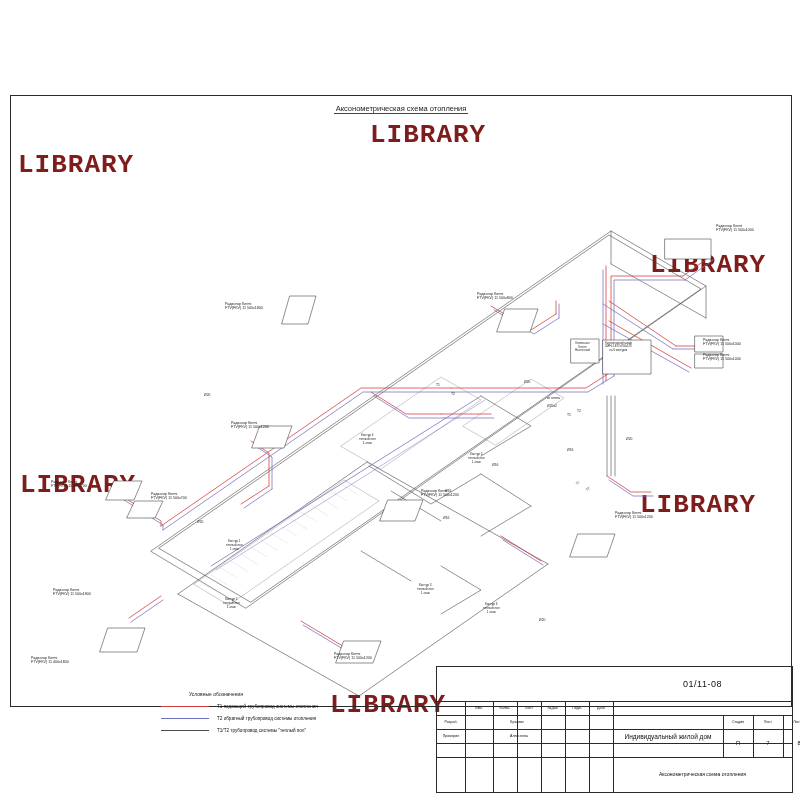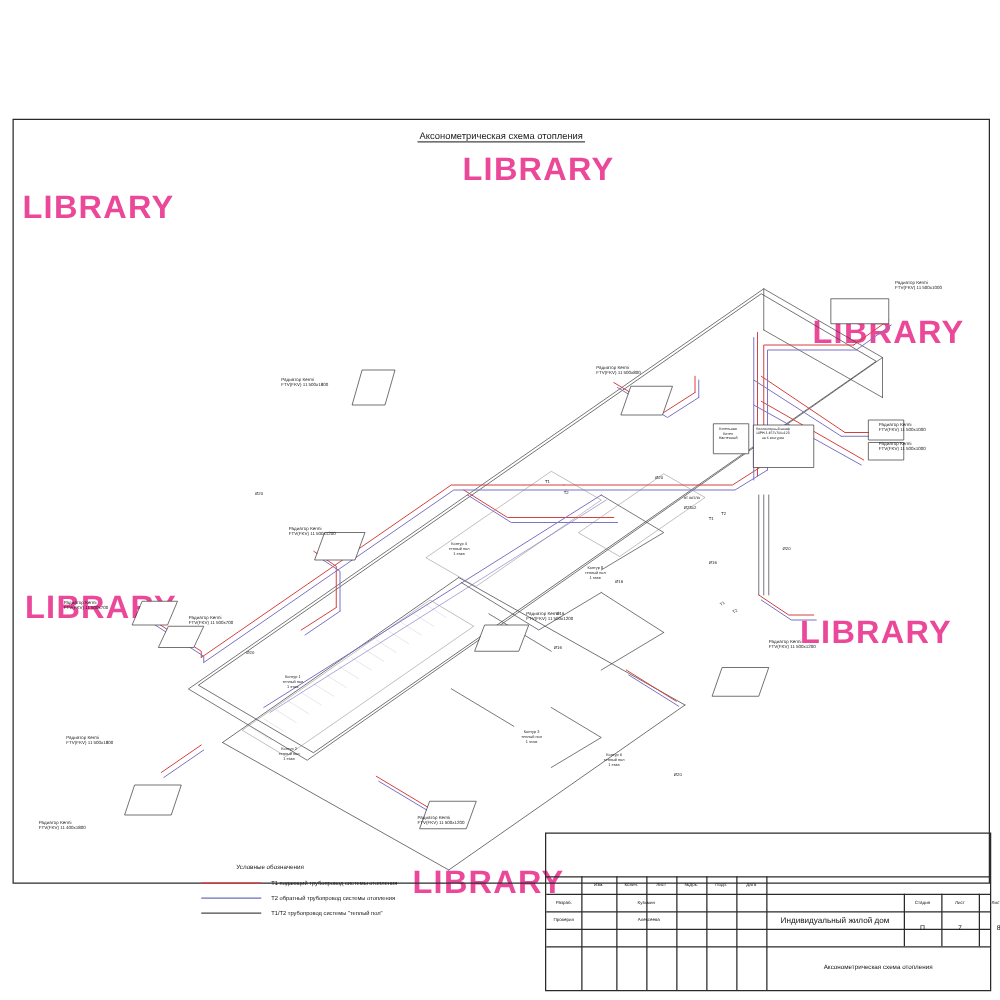"LIBRARY" .wm { color: #ec4899 -> #7f1d1d; font-family: Liberation Sans, sans-serif -> Liberation Mono, monospace }
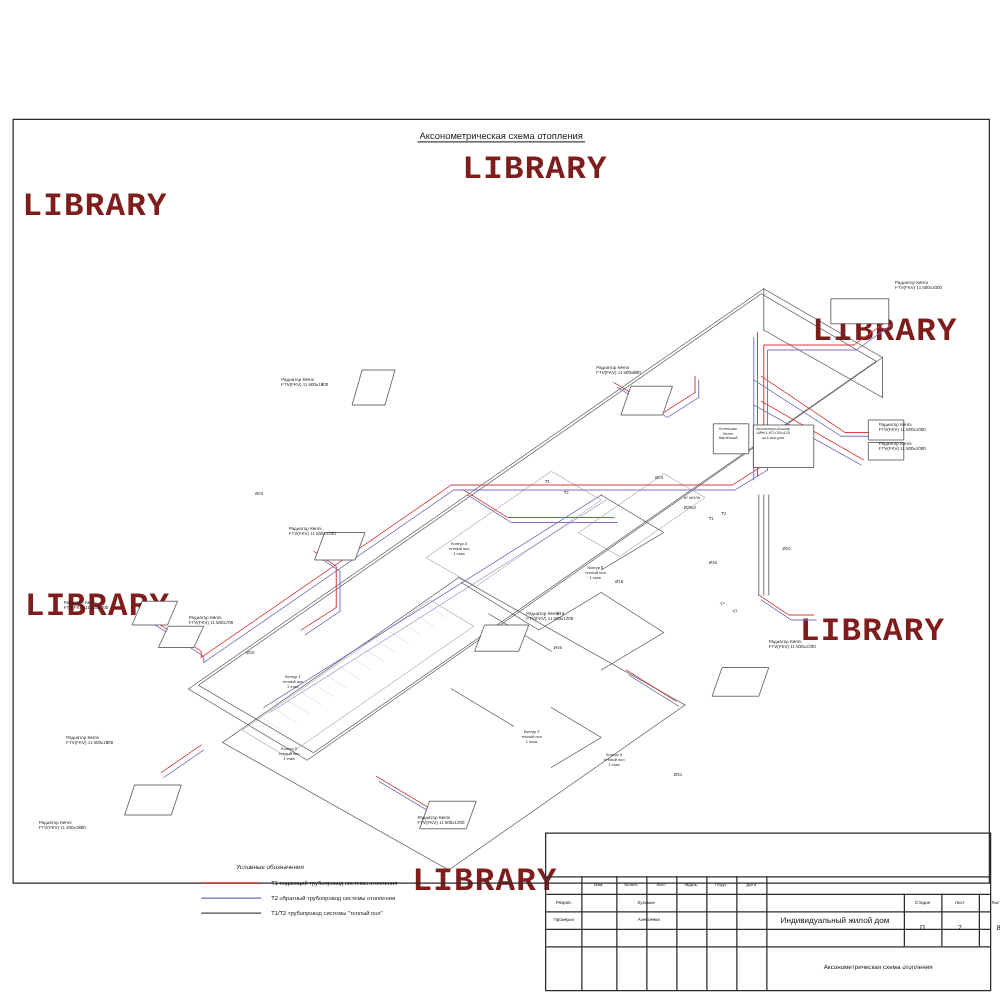"01/11-08" div.cell { html: none -> <div>01/11-08</div> }
